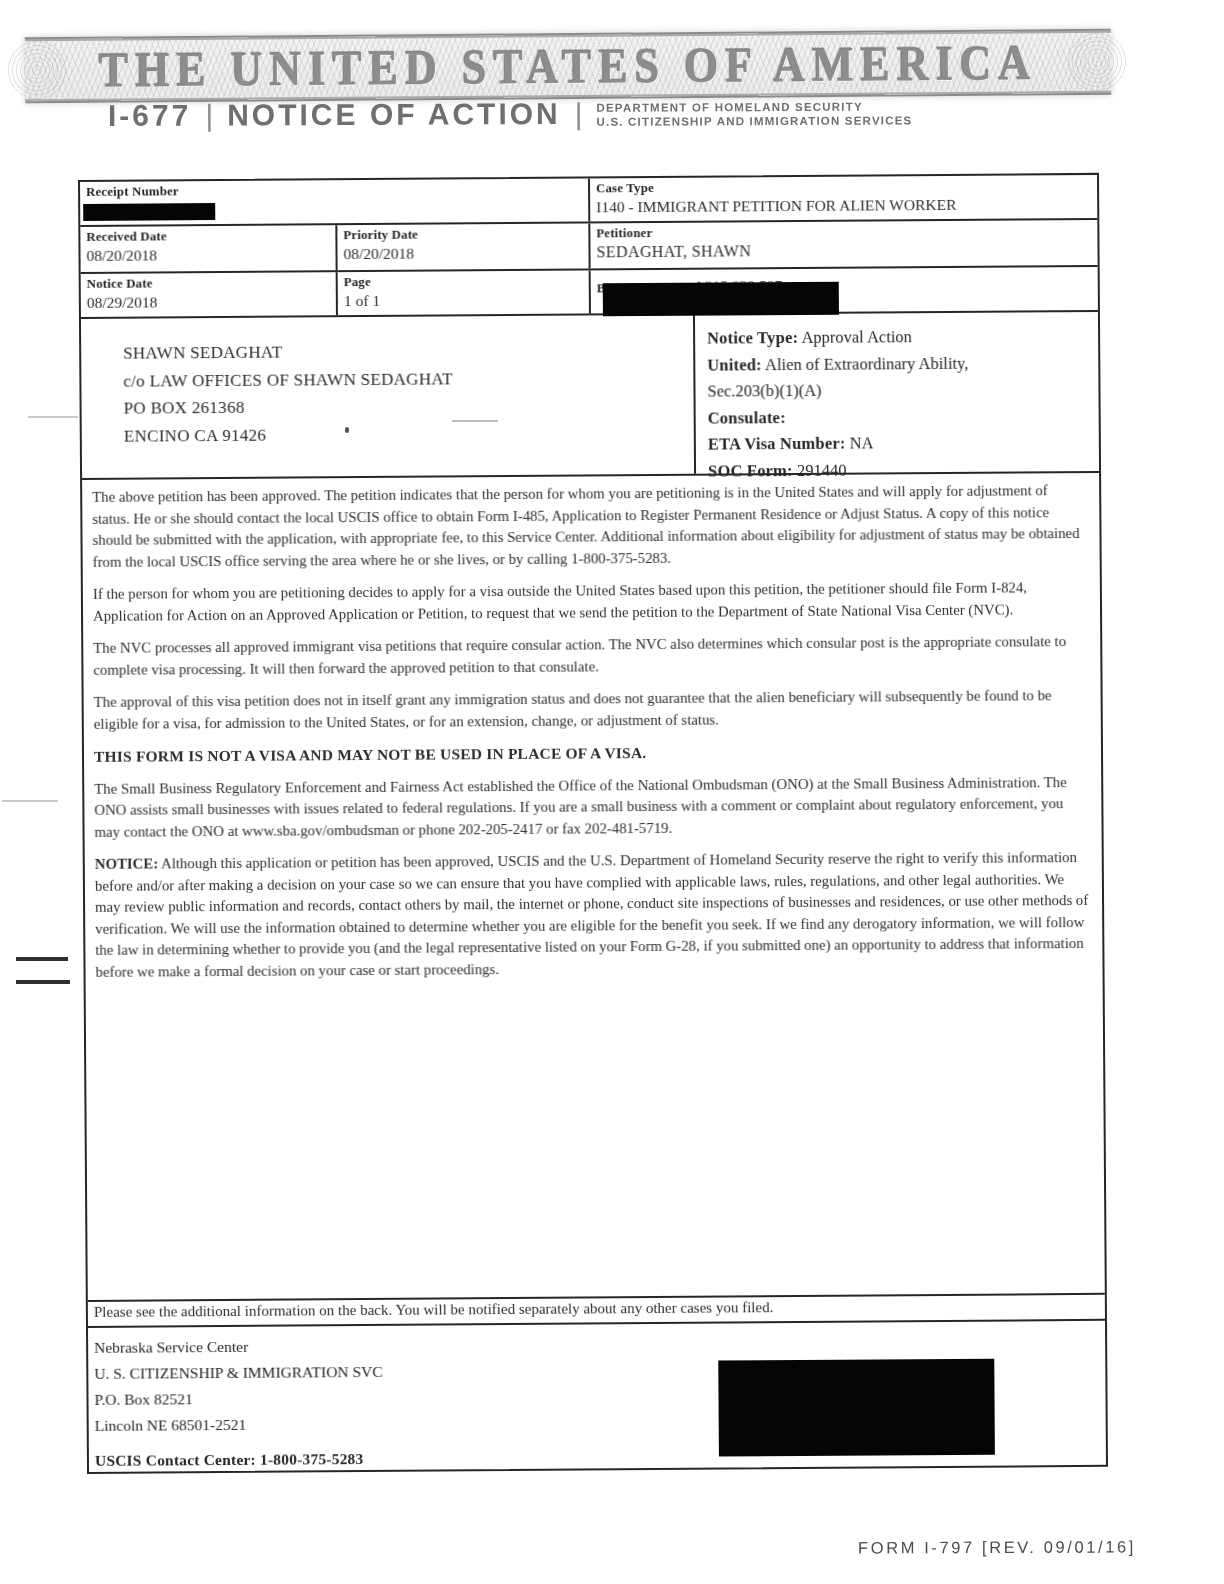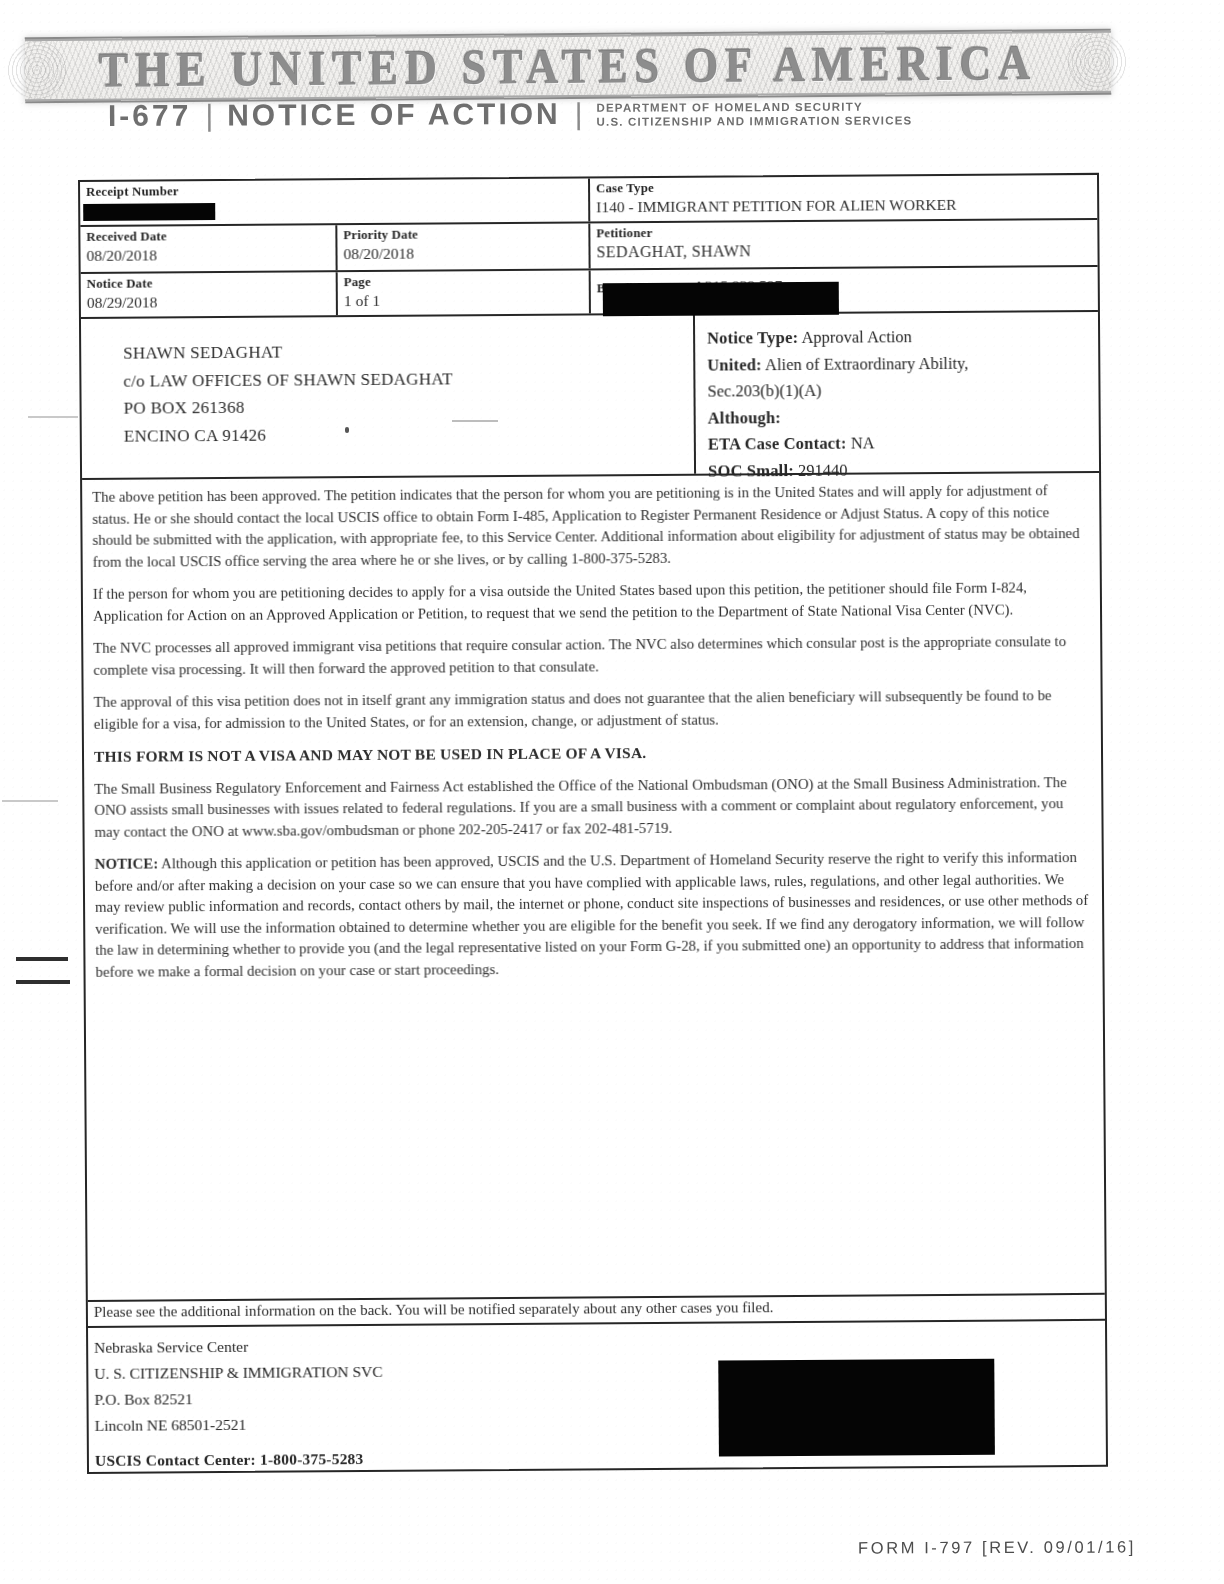"Although:" b { text: Although -> Consulate }
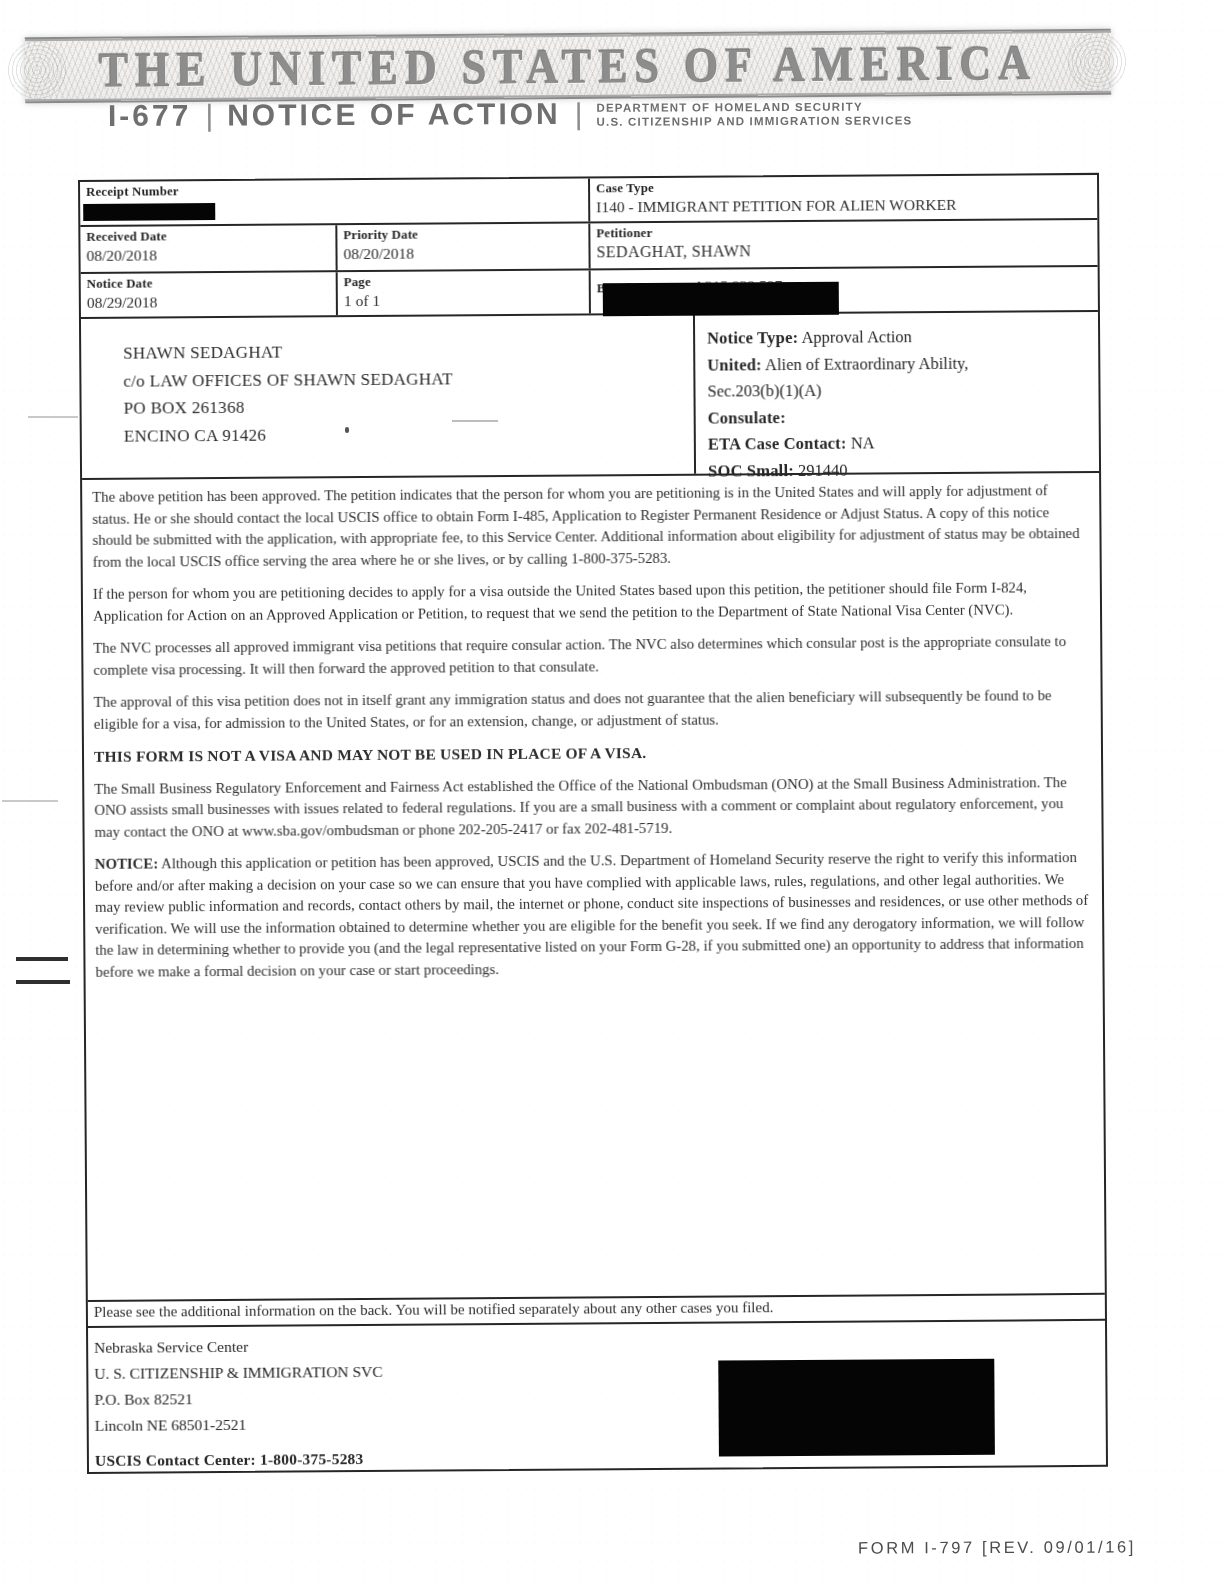"ETA Case Contact:" b { text: Case Contact -> Visa Number }
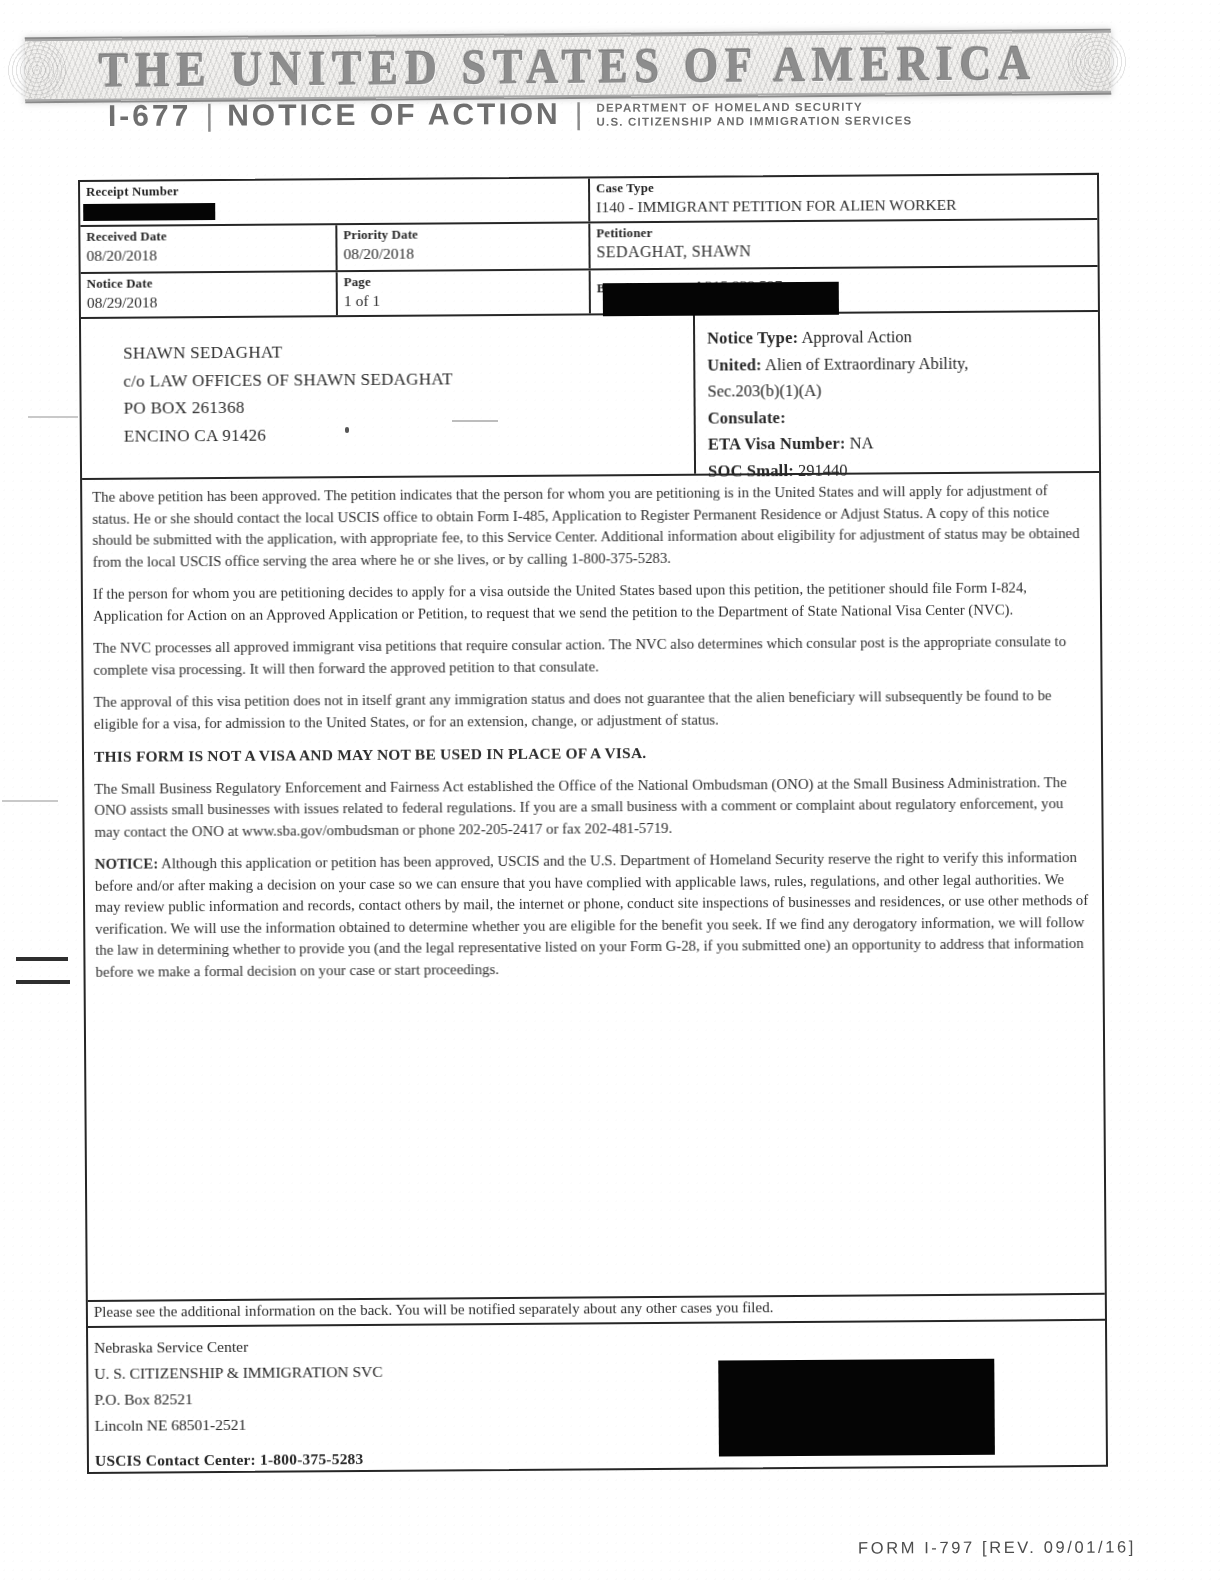"SOC Small:" b { text: Small -> Form }
